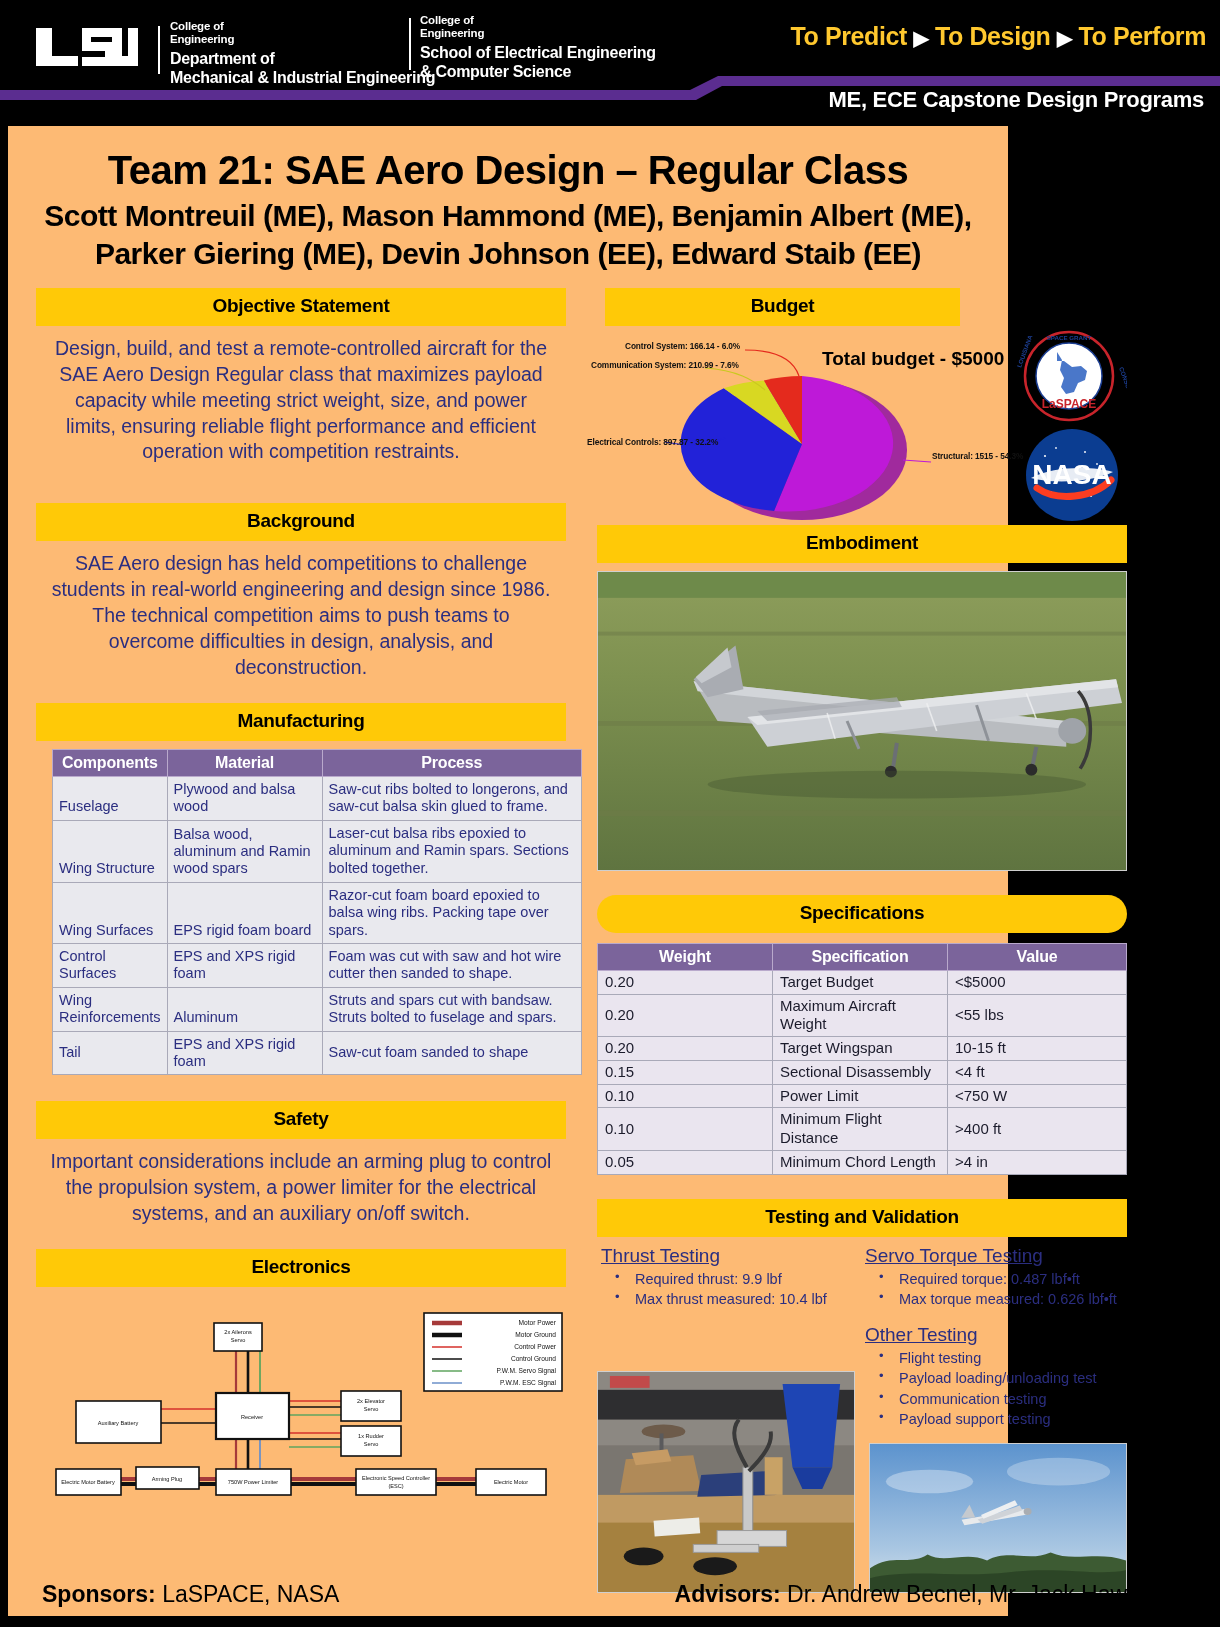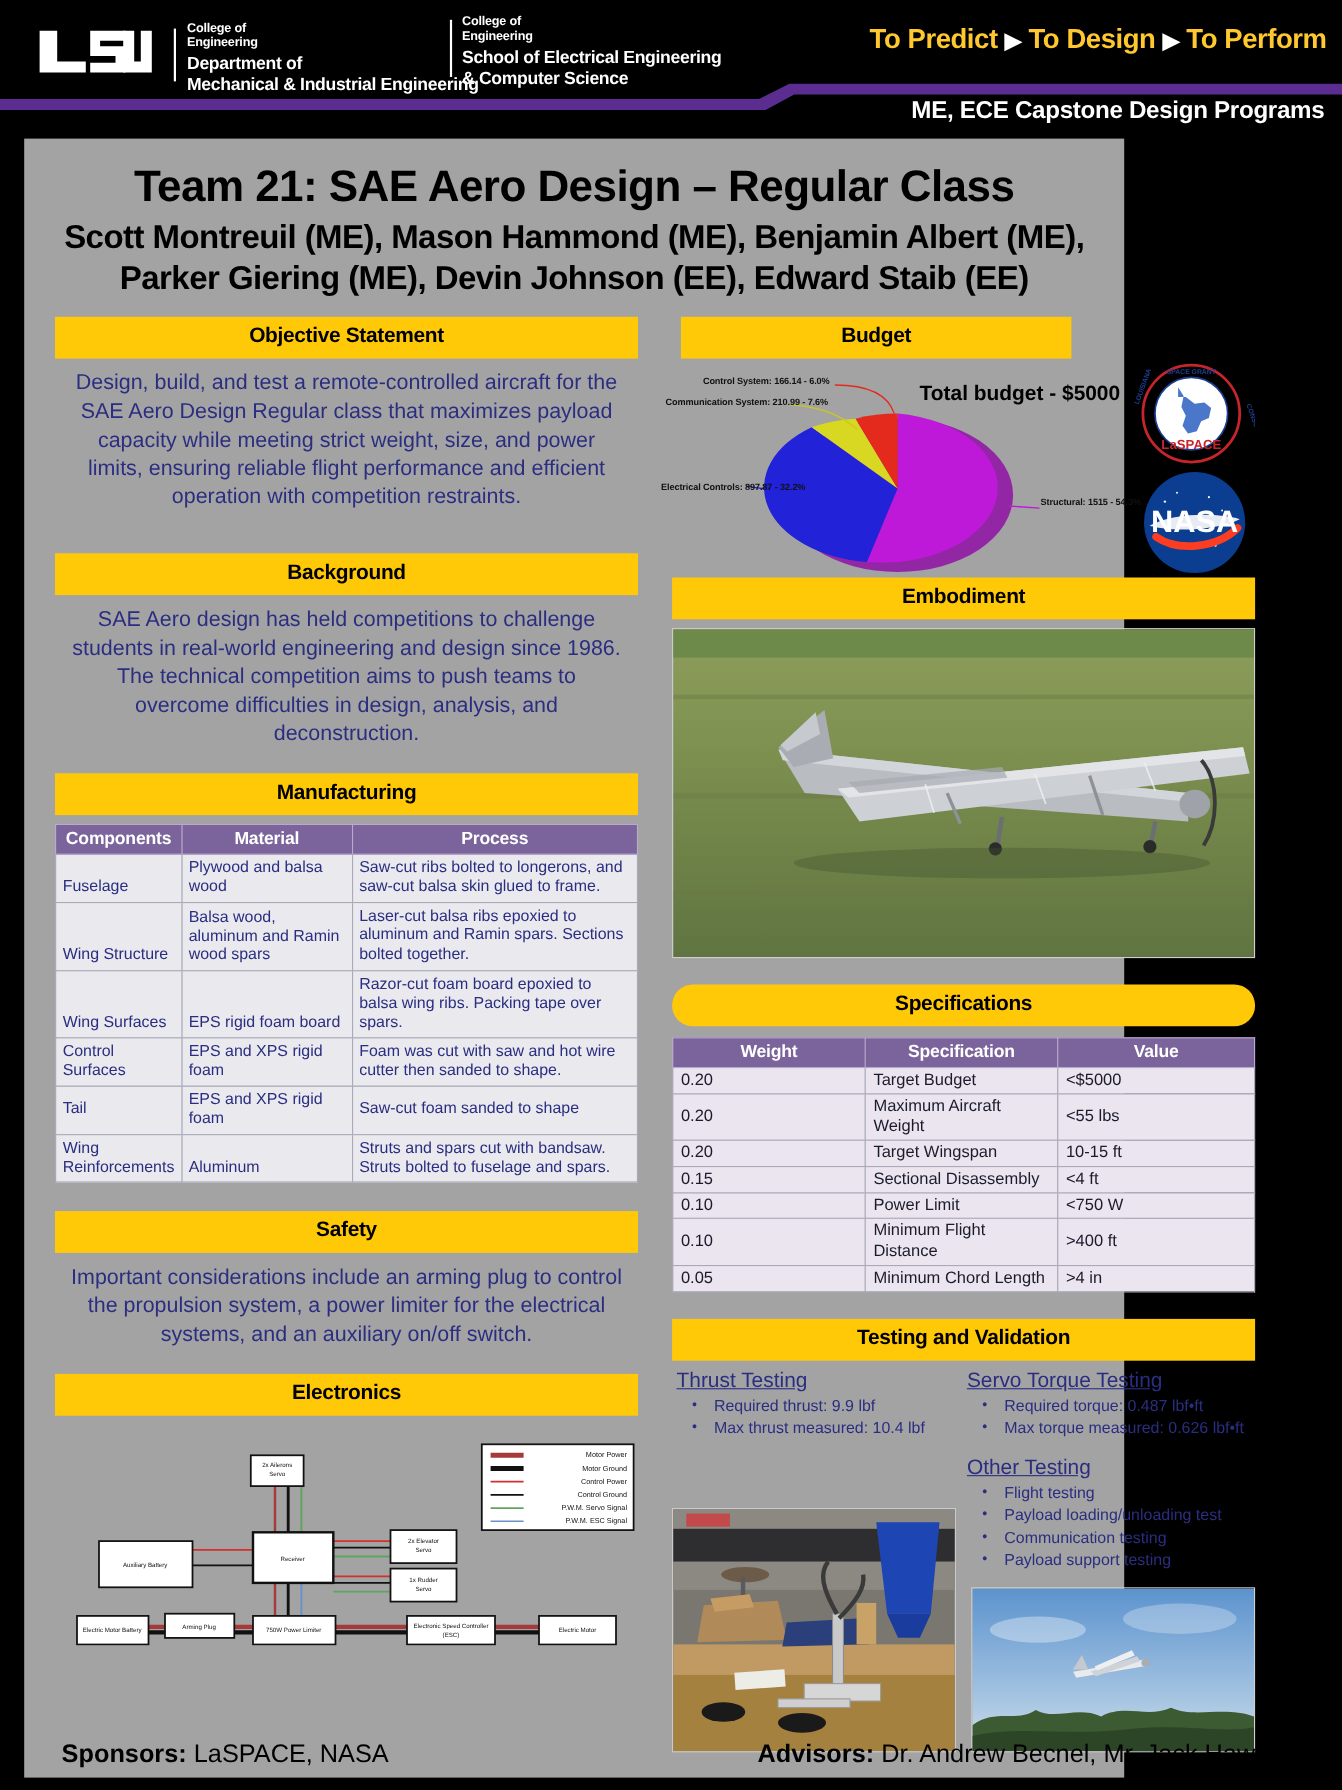"Team 21: SAE Aero Design" #poster { background: #a3a3a3 -> #fdba74; left: 22px -> 8px }
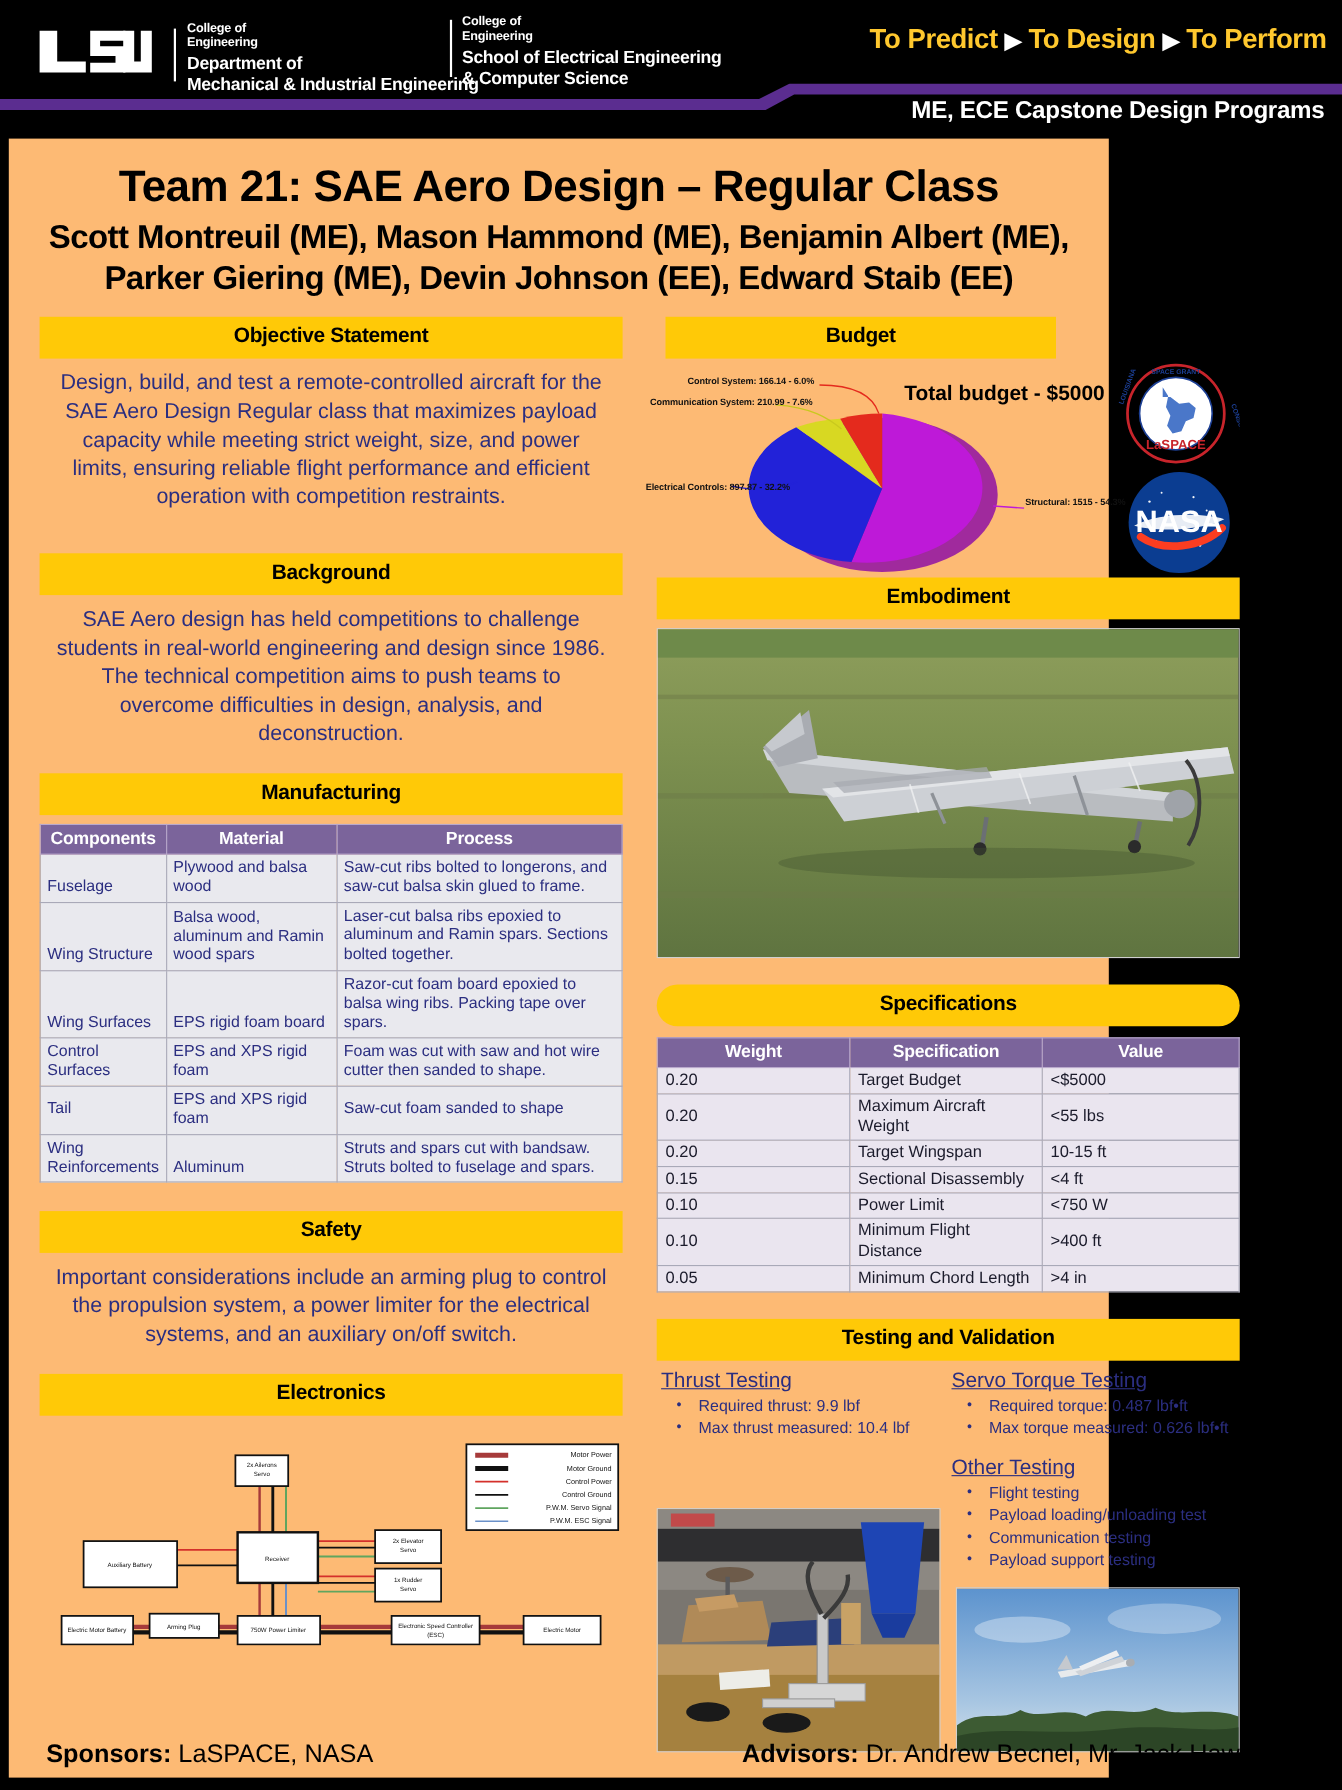"Components" table.mf { margin-left: none -> 16px }
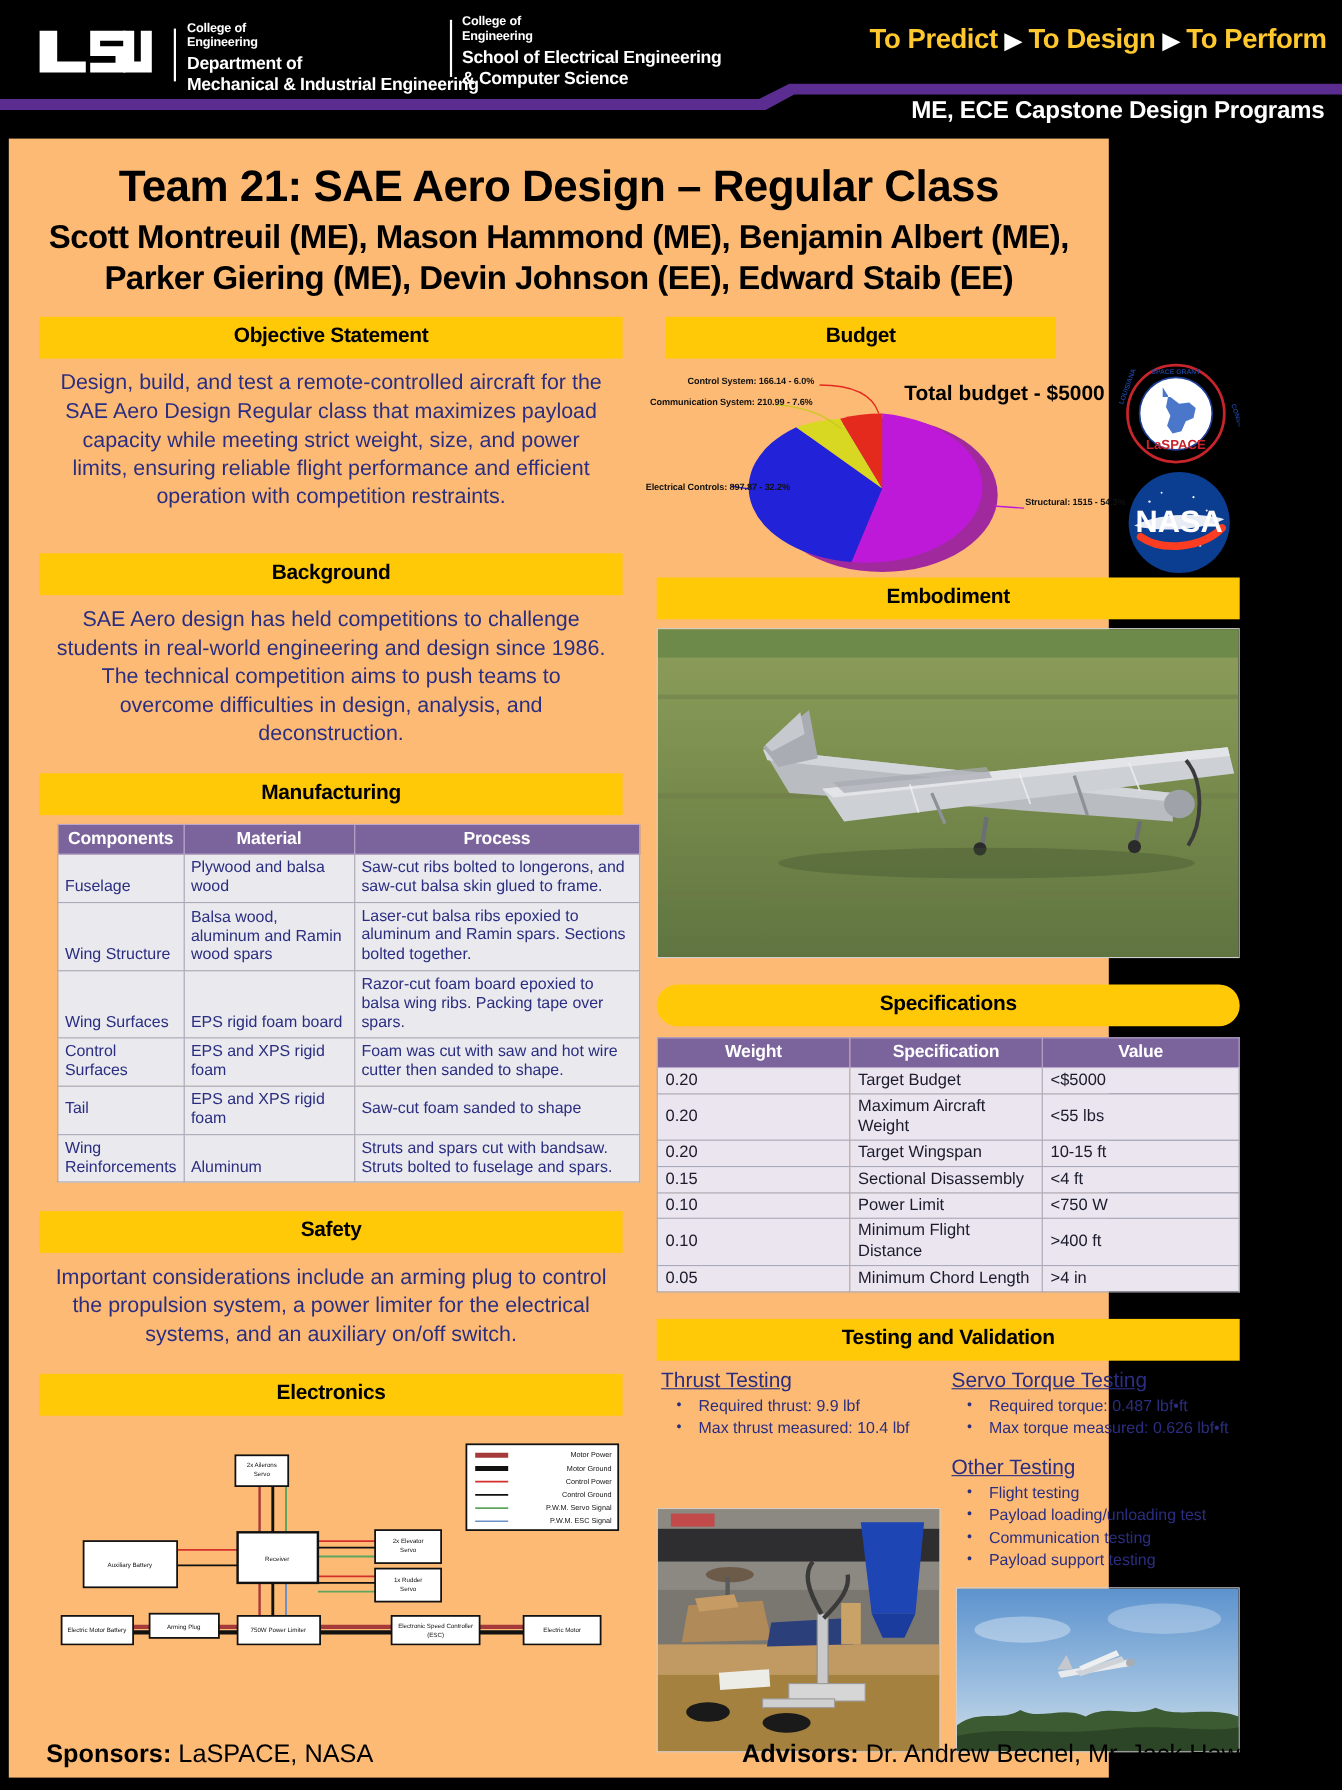"Tail" tr { order: before "Wing Reinforcements" -> after "Wing Reinforcements" }
